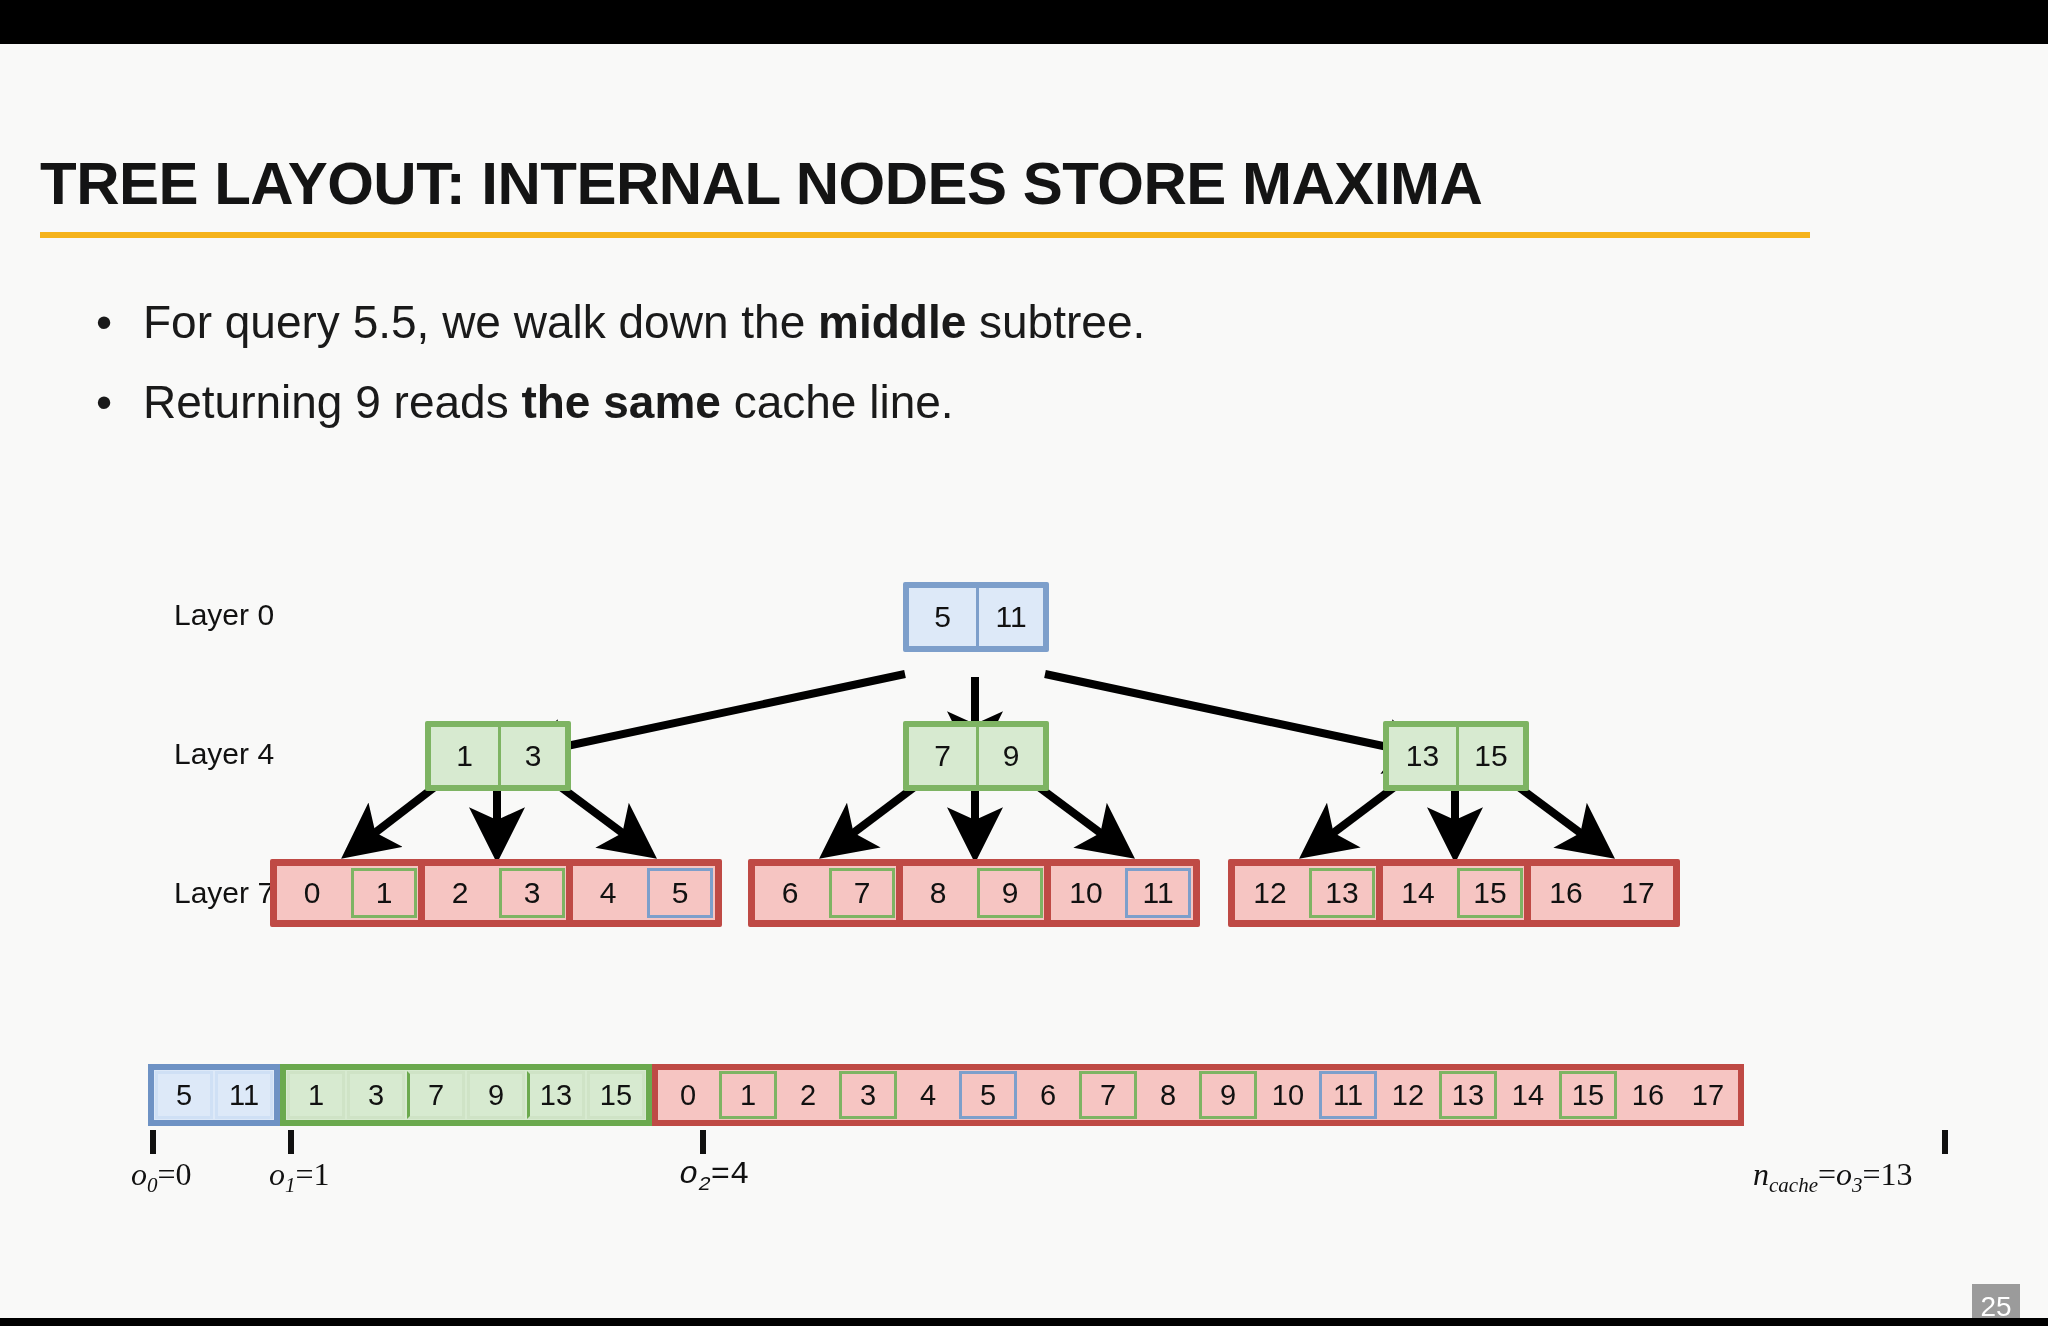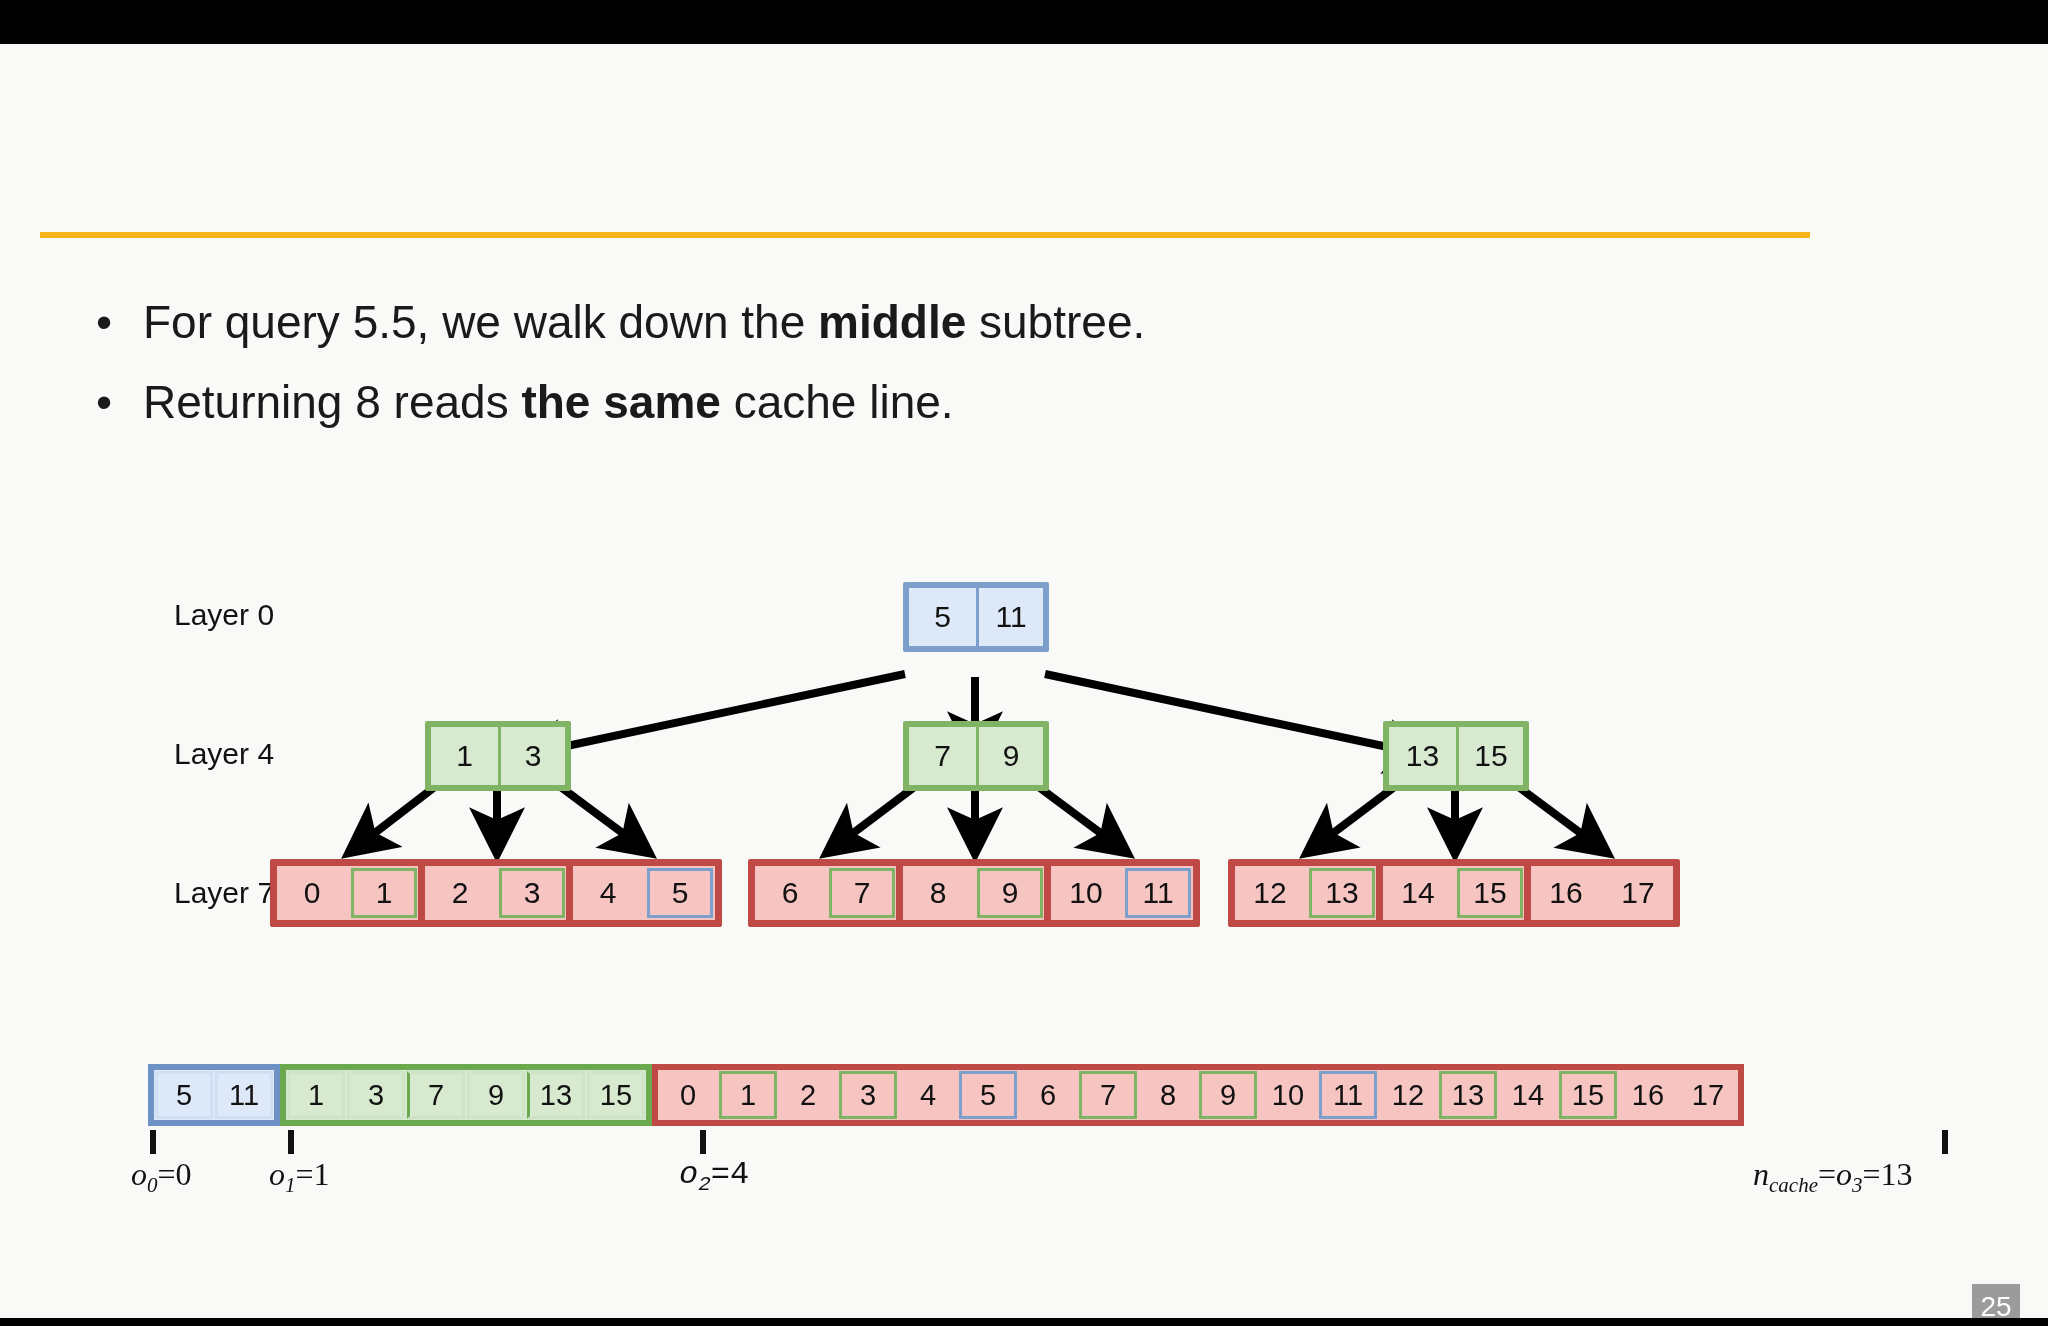"TREE LAYOUT: INTERNAL NODES STORE" div.title { html: none -> <div>TREE LAYOUT: INTERNAL NODES STORE MAXIMA</div> }
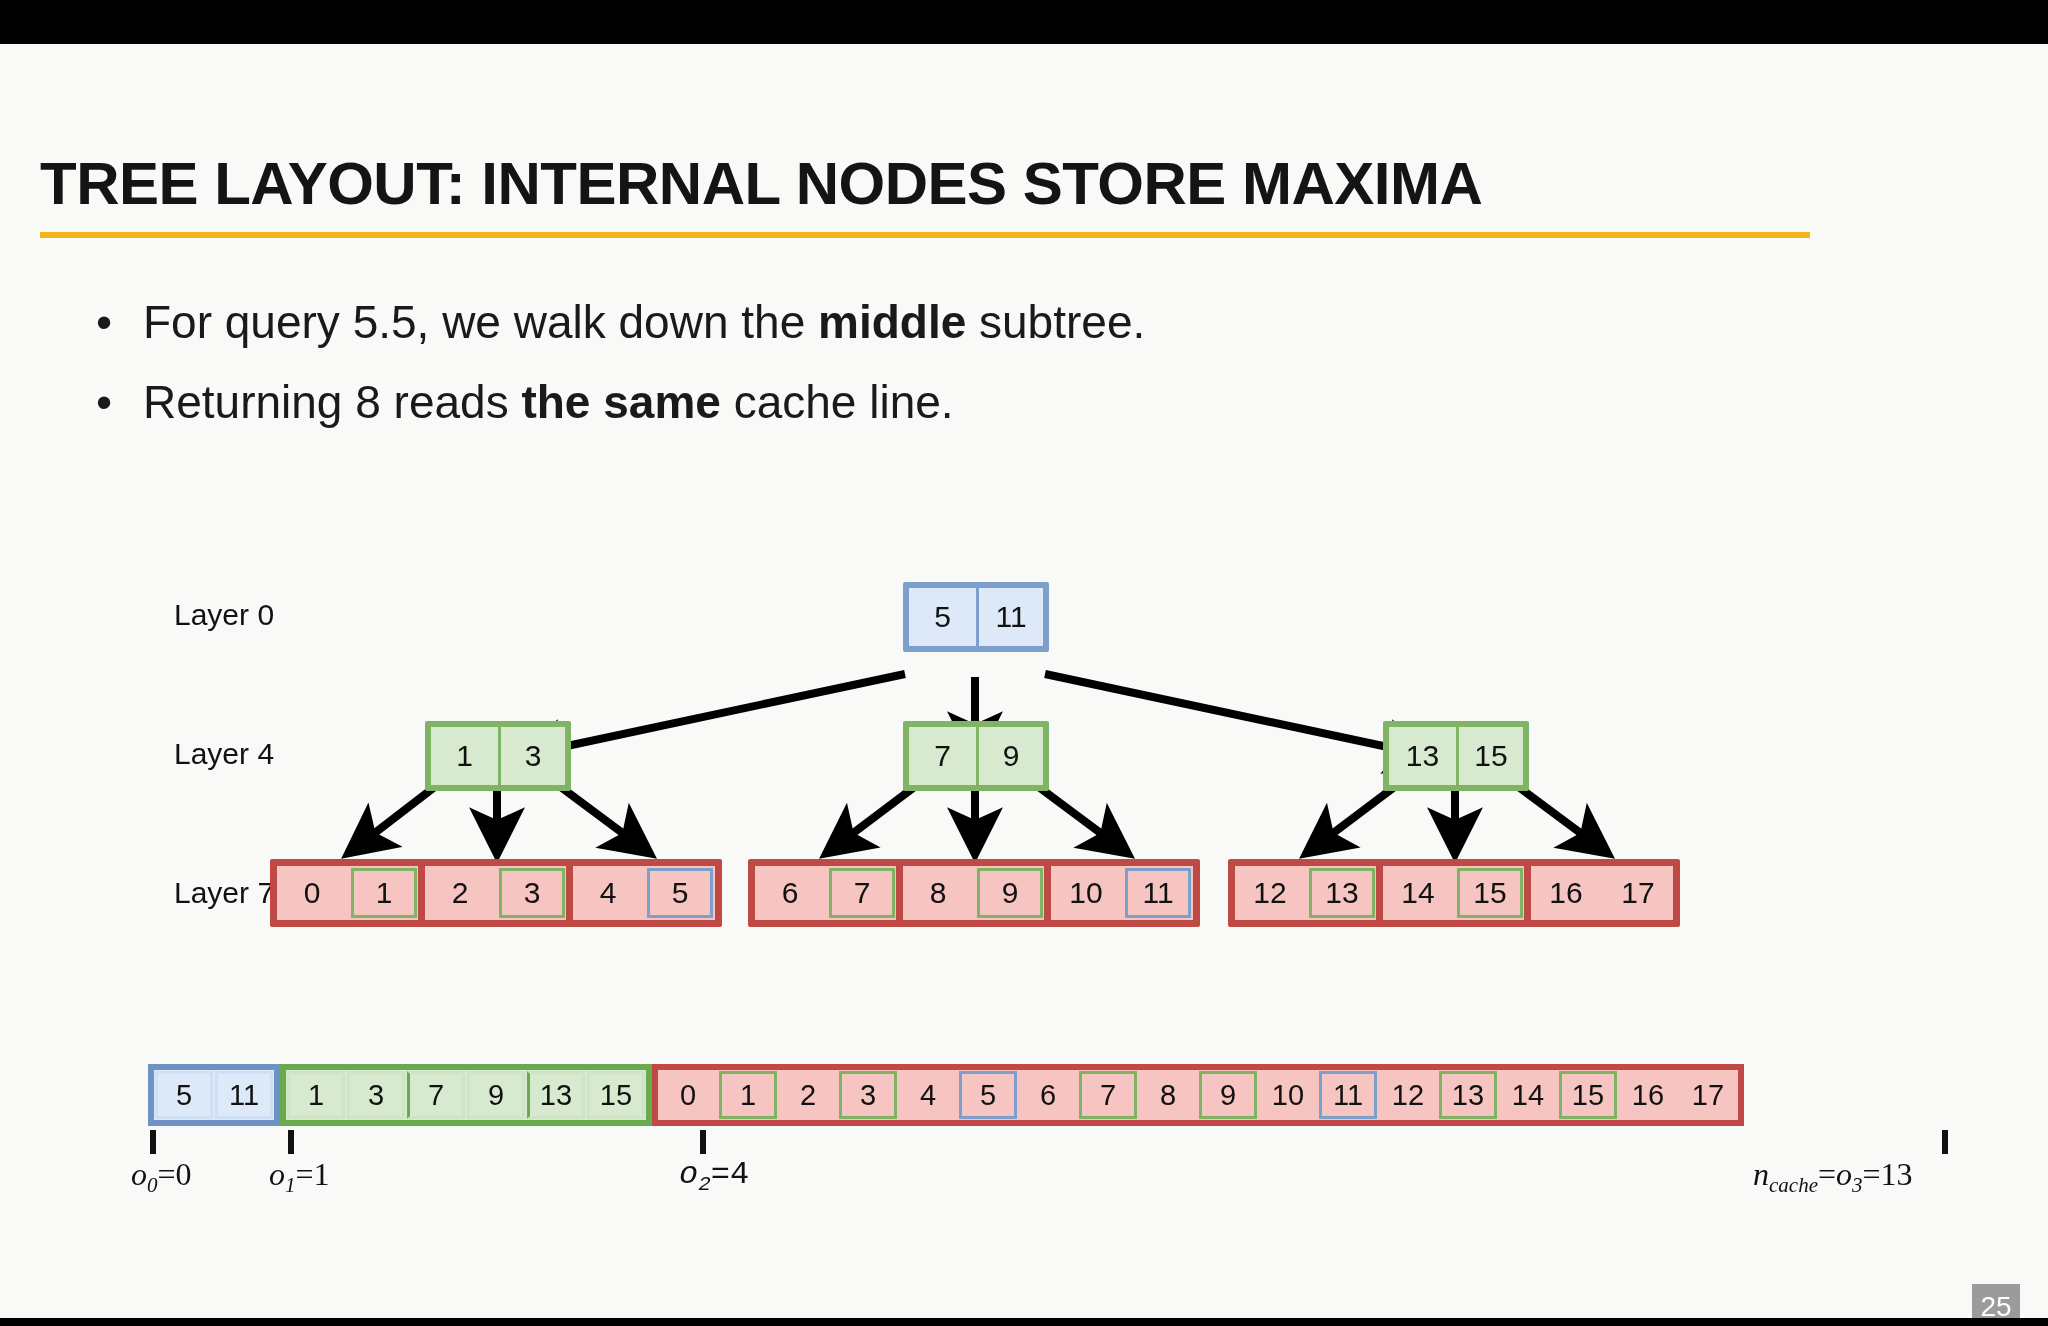"Returning 8 reads" span { text: 8 -> 9 }
